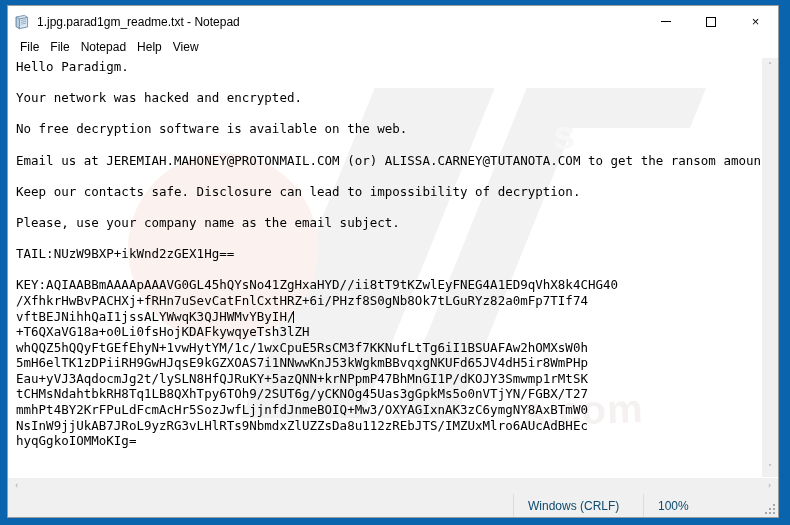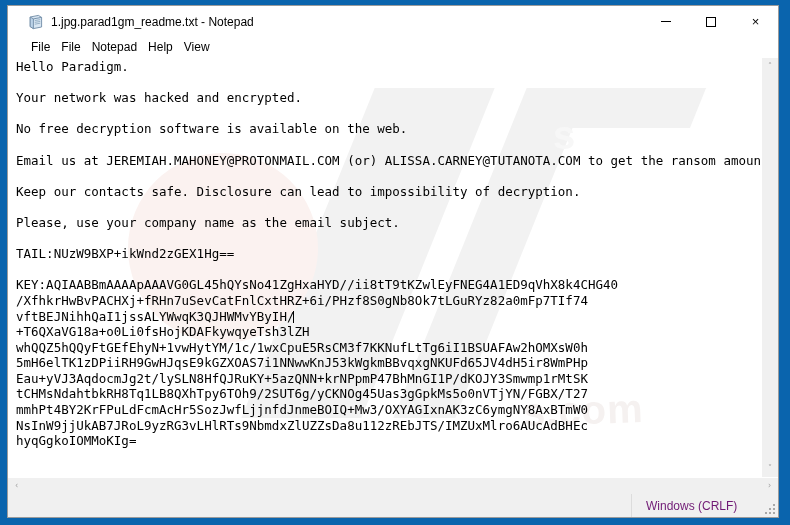"1.jpg.parad1gm_readme.txt - Notepad" .title-left { padding-left: 20px -> 6px }
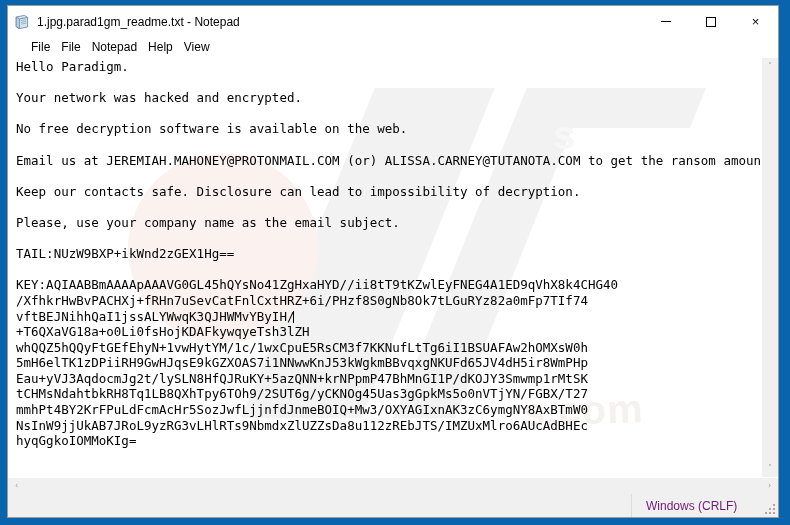"File" .menubar { padding-left: 19px -> 8px }
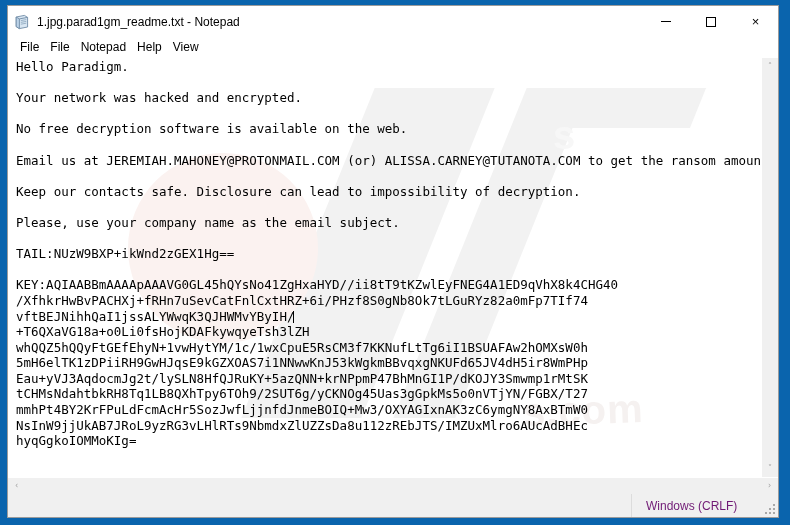"Windows (CRLF)" .statusbar { color: #701a75 -> #0c4a6e }
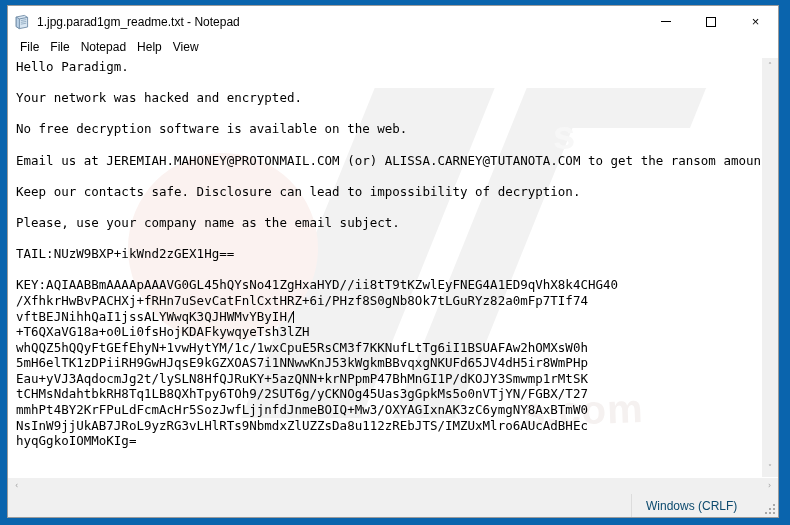"100%" div.status-cell { html: none -> <div>100%</div> }
